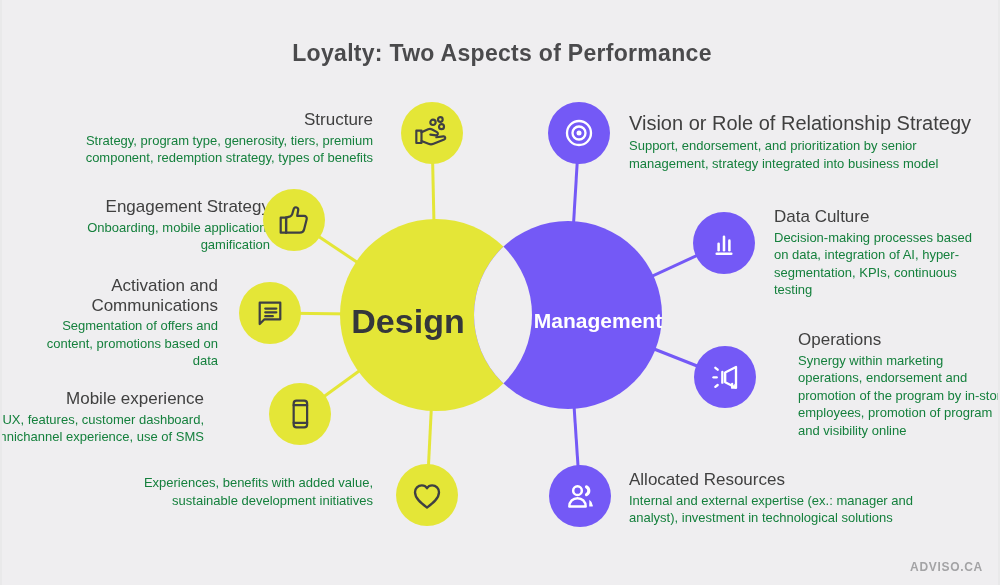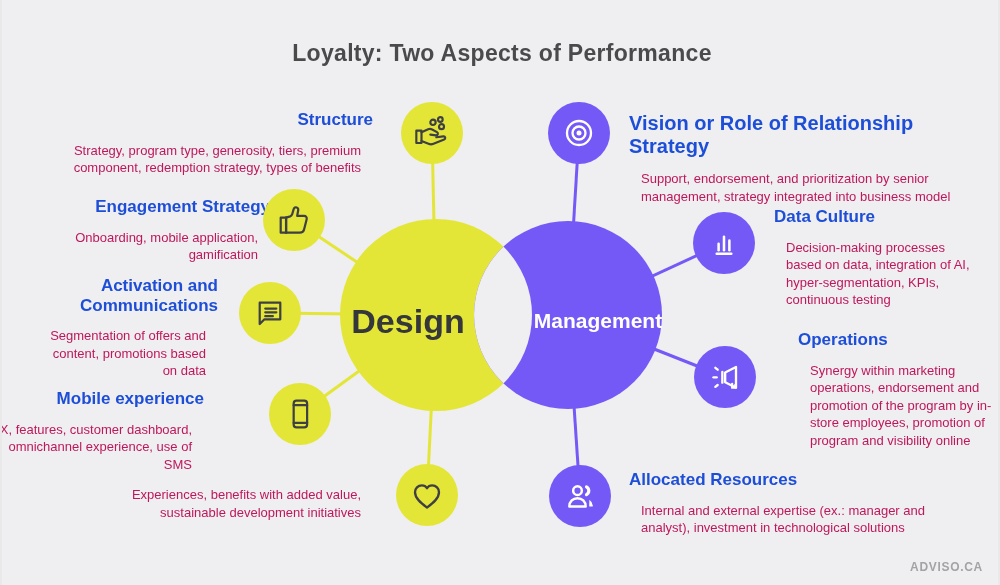"Structure" .item h3 { color: #1d4ed8 -> #404040; font-weight: bold -> normal }
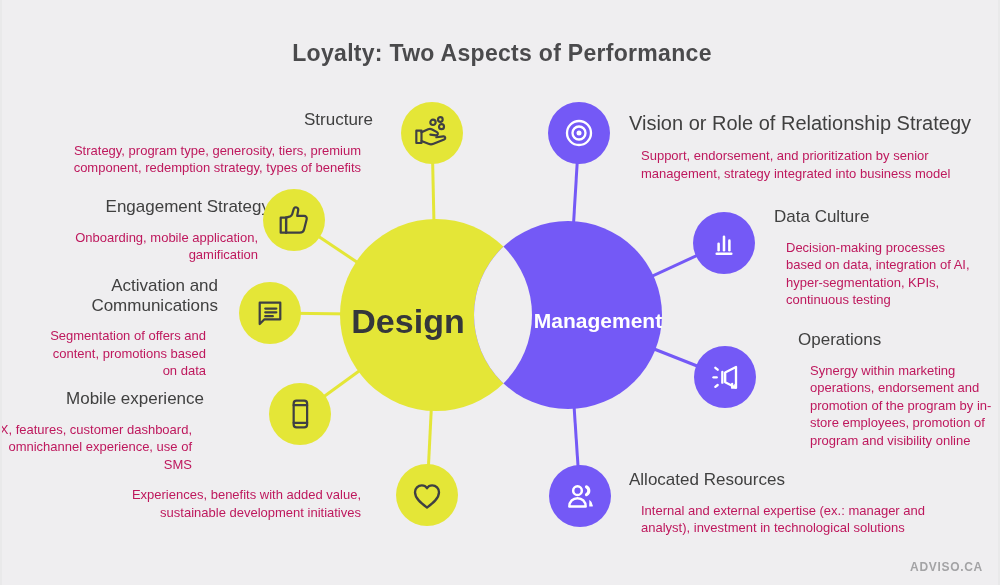"Strategy, program type, generosity," .item p { color: #be185d -> #15803d; margin: 12px -> 0 }
